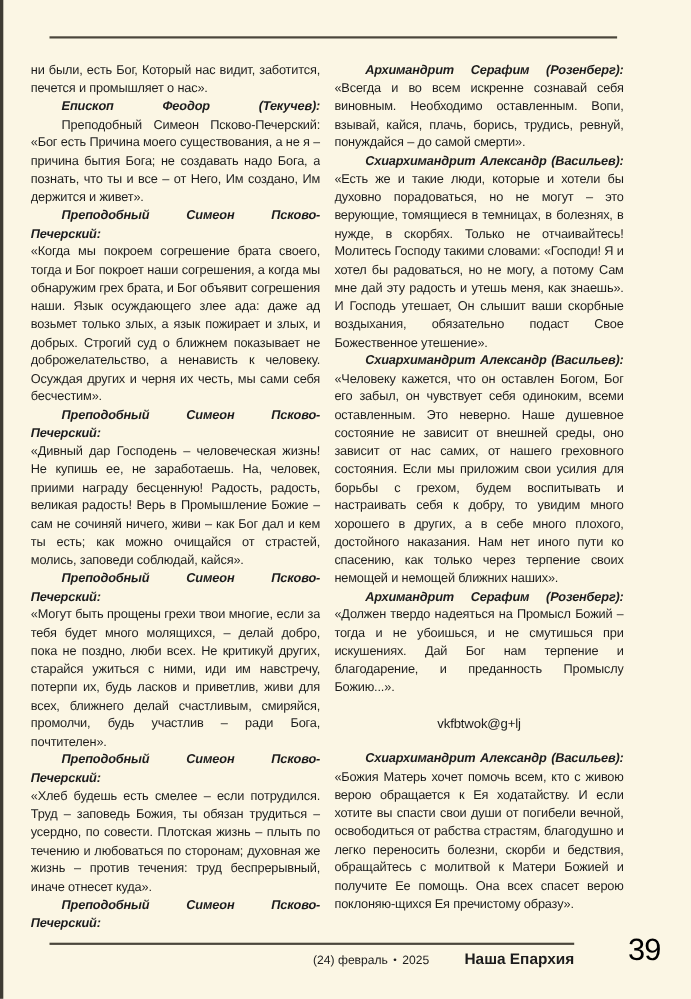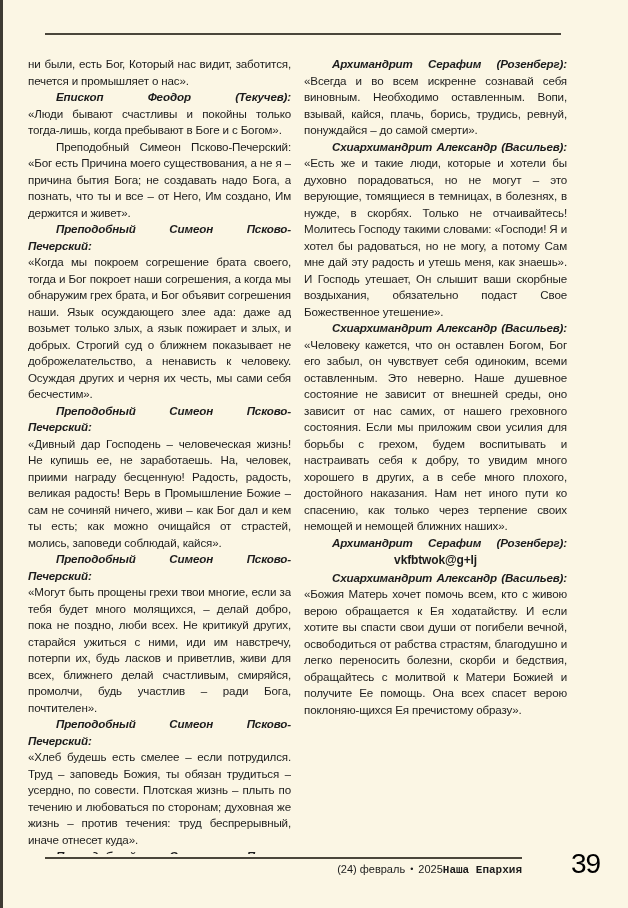"«Люди бывают счастливы и покойны" p.para { html: <p>«Люди бывают счастливы и покойны только тогда-лишь, когда пребывают в Боге и с Богом».</p> -> none }
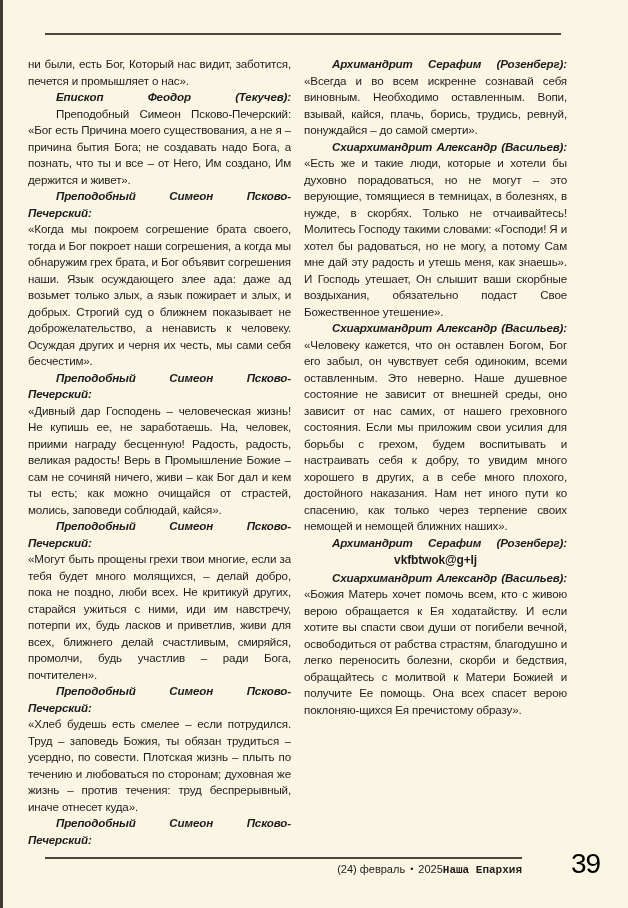"«Должен твердо надеяться на Промысл" p.para { html: none -> <p>«Должен твердо надеяться на Промысл Божий – тогда и не убоишься, и не смутишься при искушениях. Дай Бог нам терпение и благодарение, и преданность Промыслу Божию...».</p> }
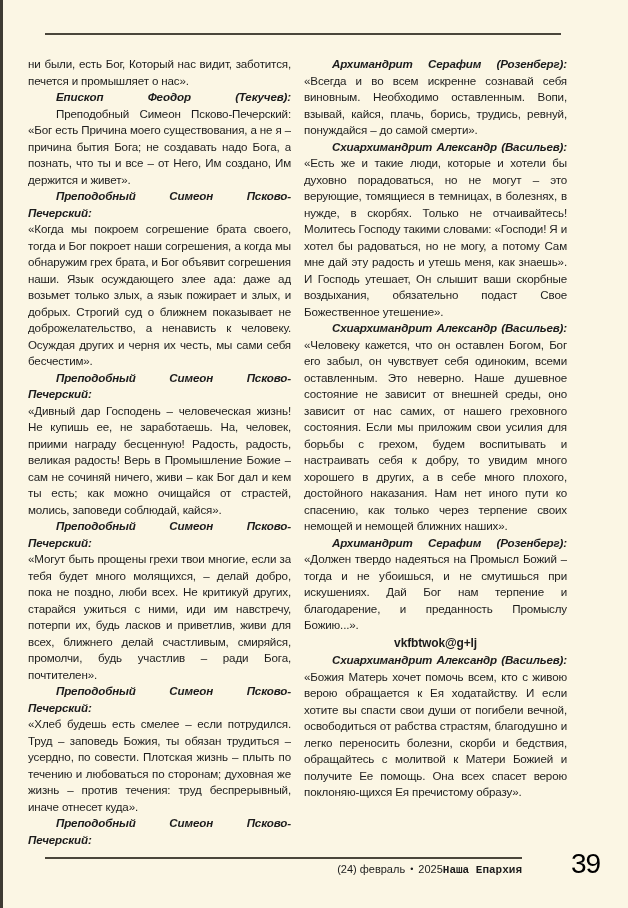"vkfbtwok@g+lj" .divider-line { font-weight: bold -> normal; margin: 1px 0 !important -> 16px 0 !important }
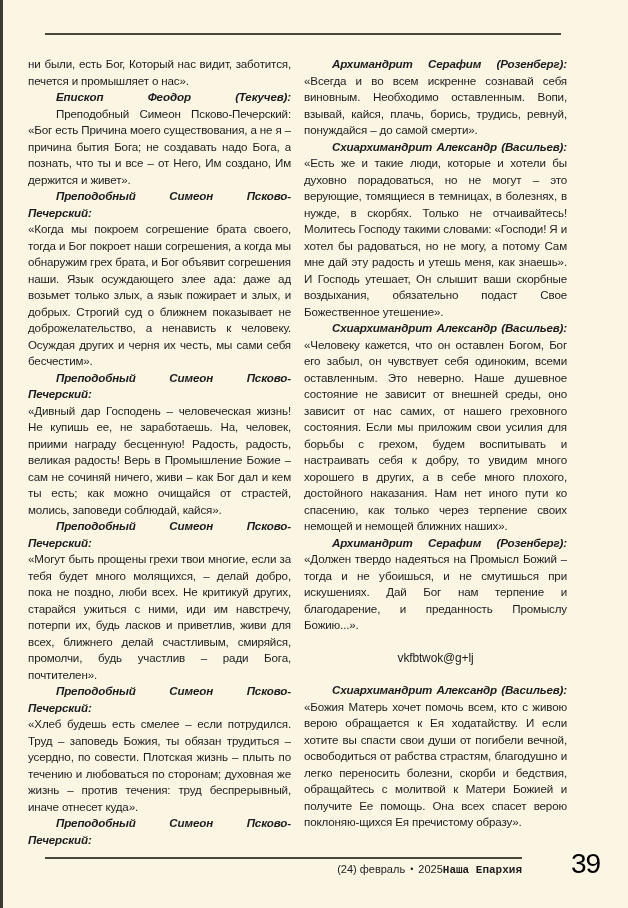"Наша Епархия" .footer-meta .brand { font-family: Liberation Mono, monospace -> none; font-size: 11px -> 14px; margin-left: 0 -> 32px }
